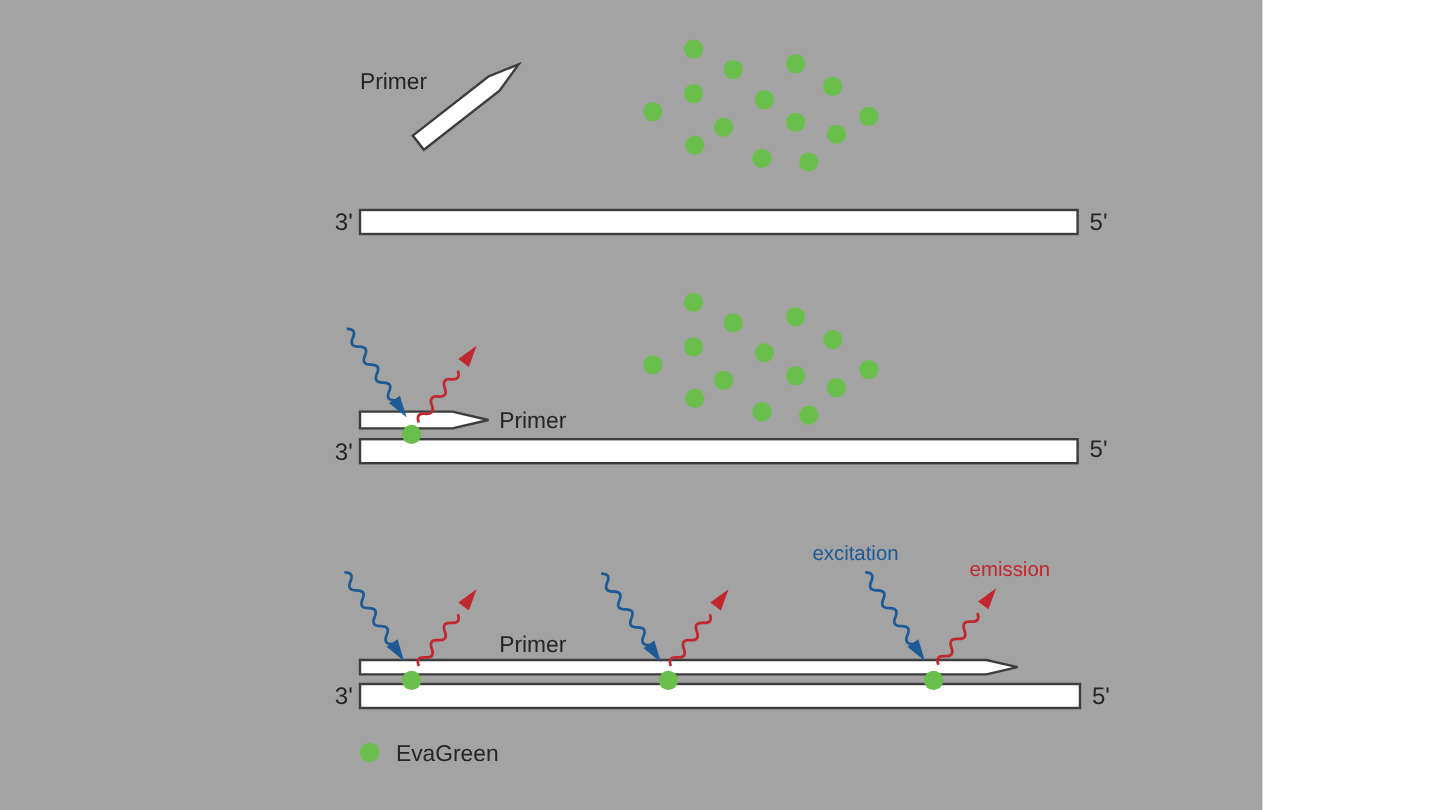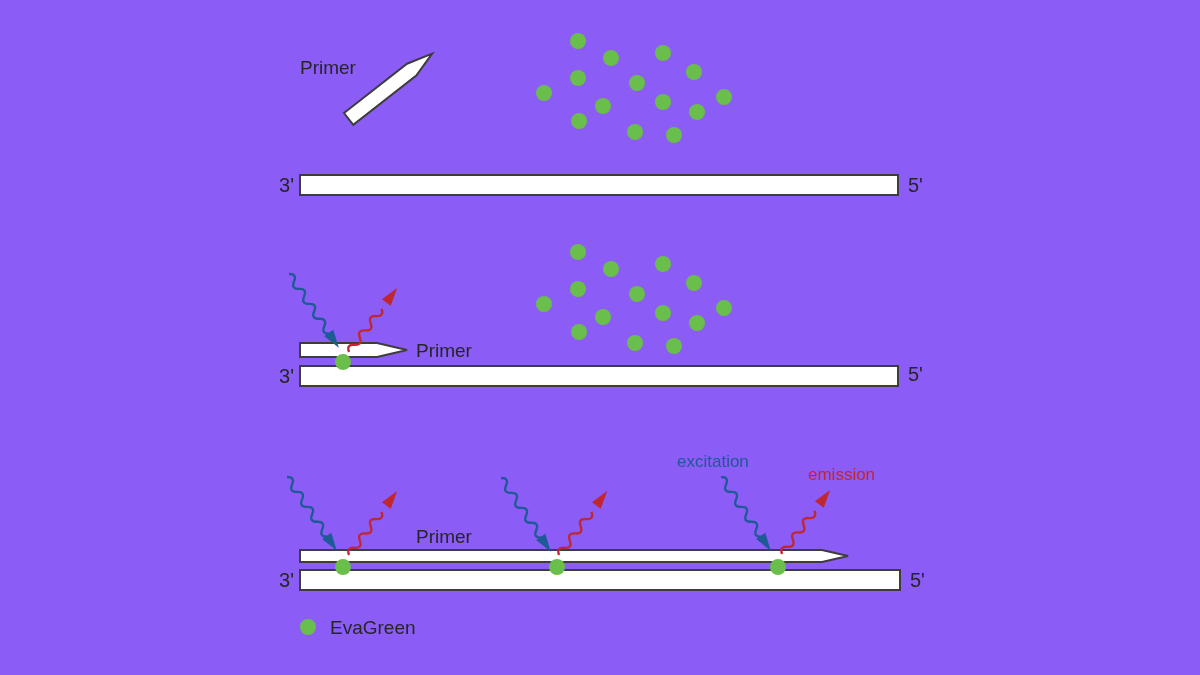"Primer" .canvas { background: #8b5cf6 -> #a3a3a3; width: 1200px -> 1052px }
